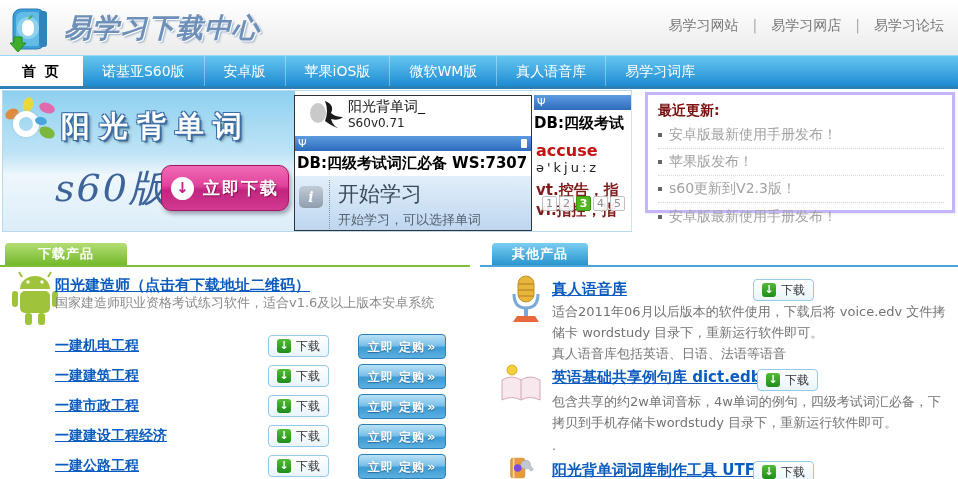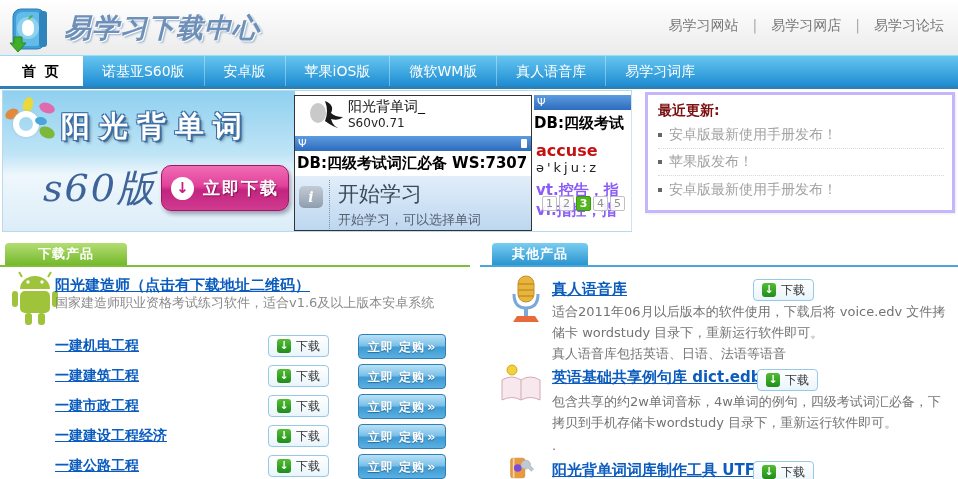"s60版" .banner-s60 { left: 40px -> 52px }
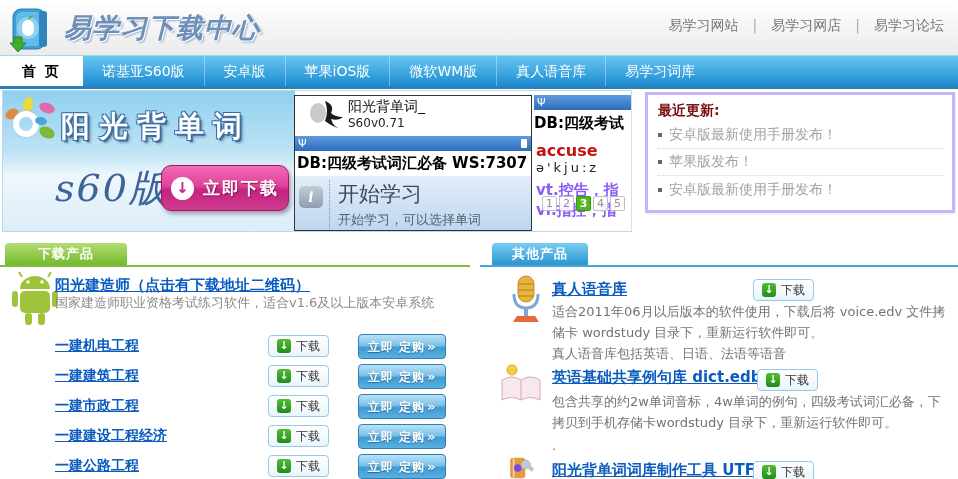"vt.控告，指" .s2-def { color: #8b5cf6 -> #7f1d1d }
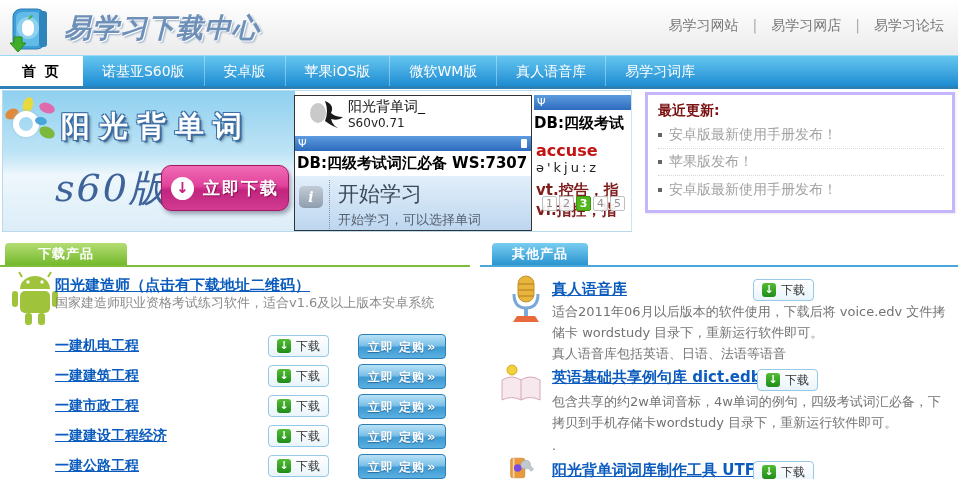"s60更新到V2.3版！" li.upd-item { html: none -> <li> <span></span> <span>s60更新到V2.3版！</span> </li> }
